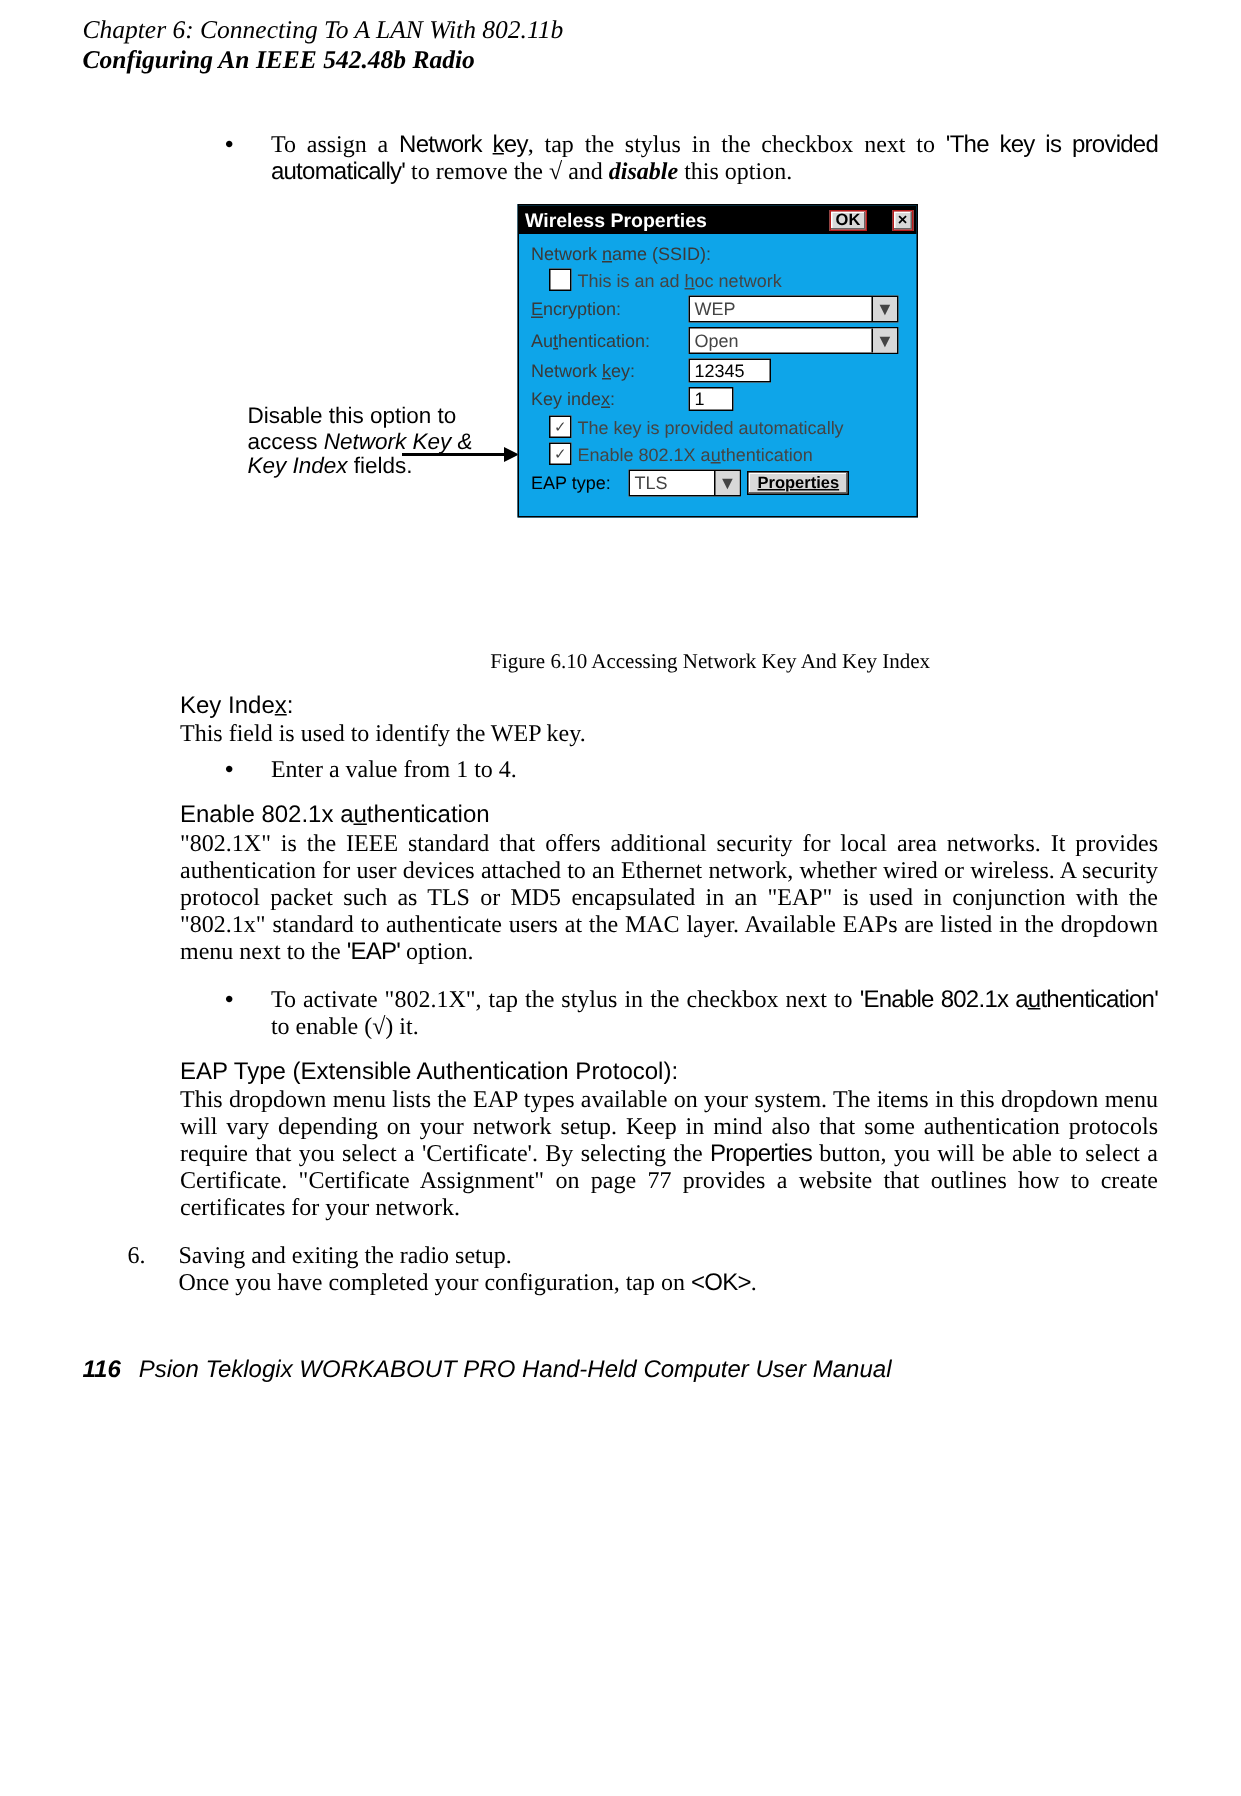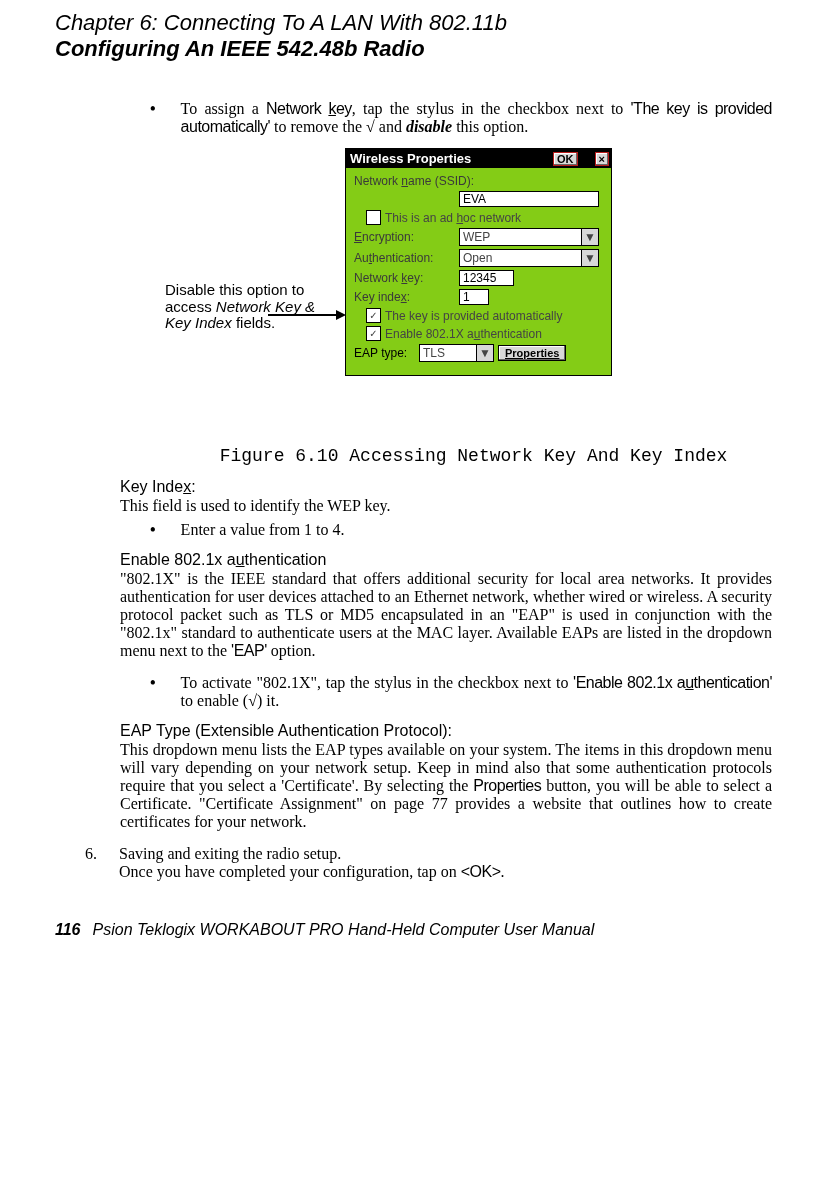"Chapter 6: Connecting To A" .header { font-family: Liberation Sans, sans-serif -> Liberation Serif, serif; font-size: 22px -> 17px }
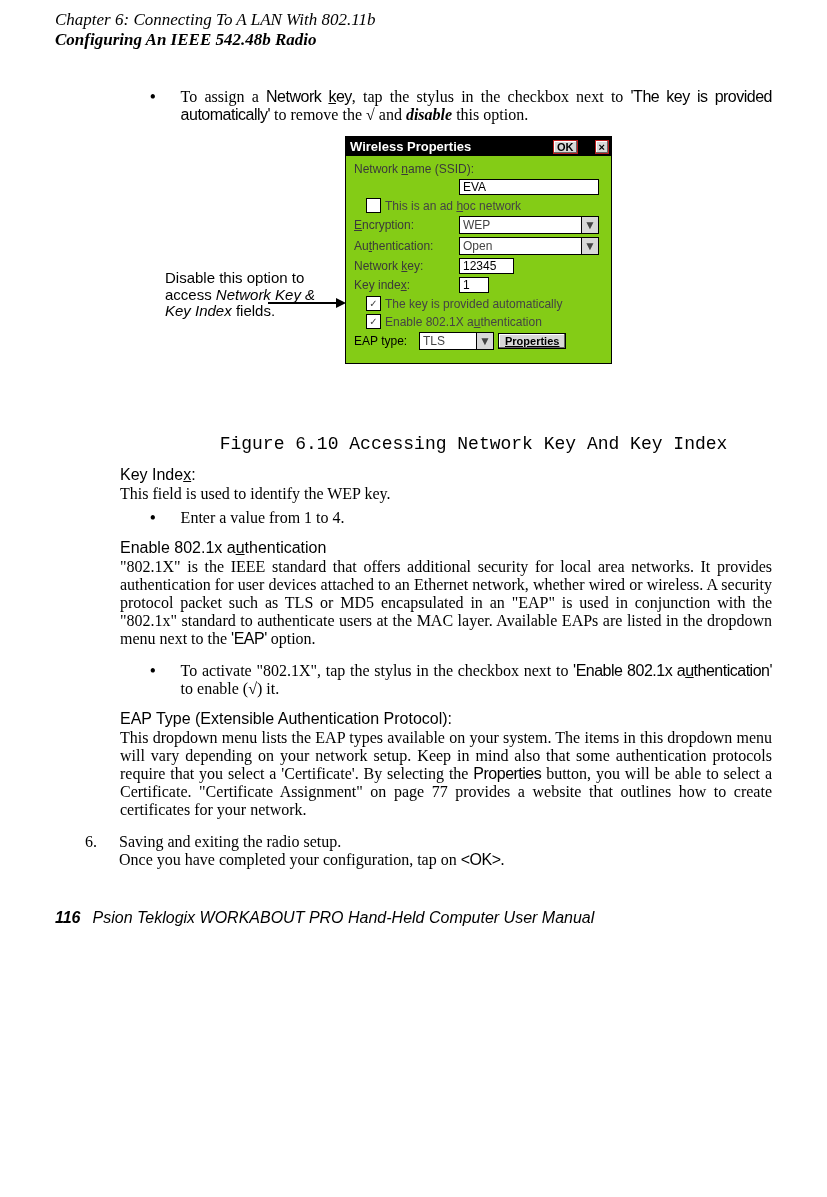"Wireless Properties" .dialog { background: #84cc16 -> #0ea5e9 }
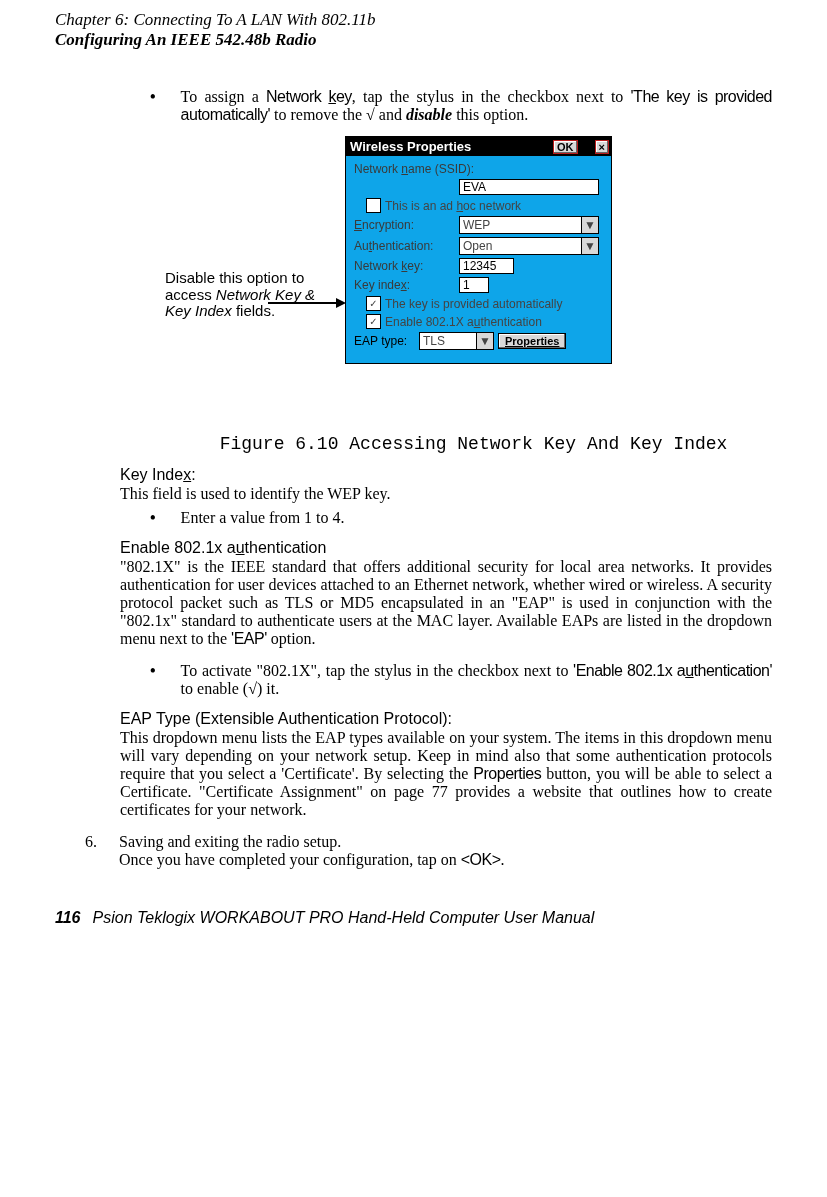"EVA" div.d-row { html: <div> <input> </div> -> none }
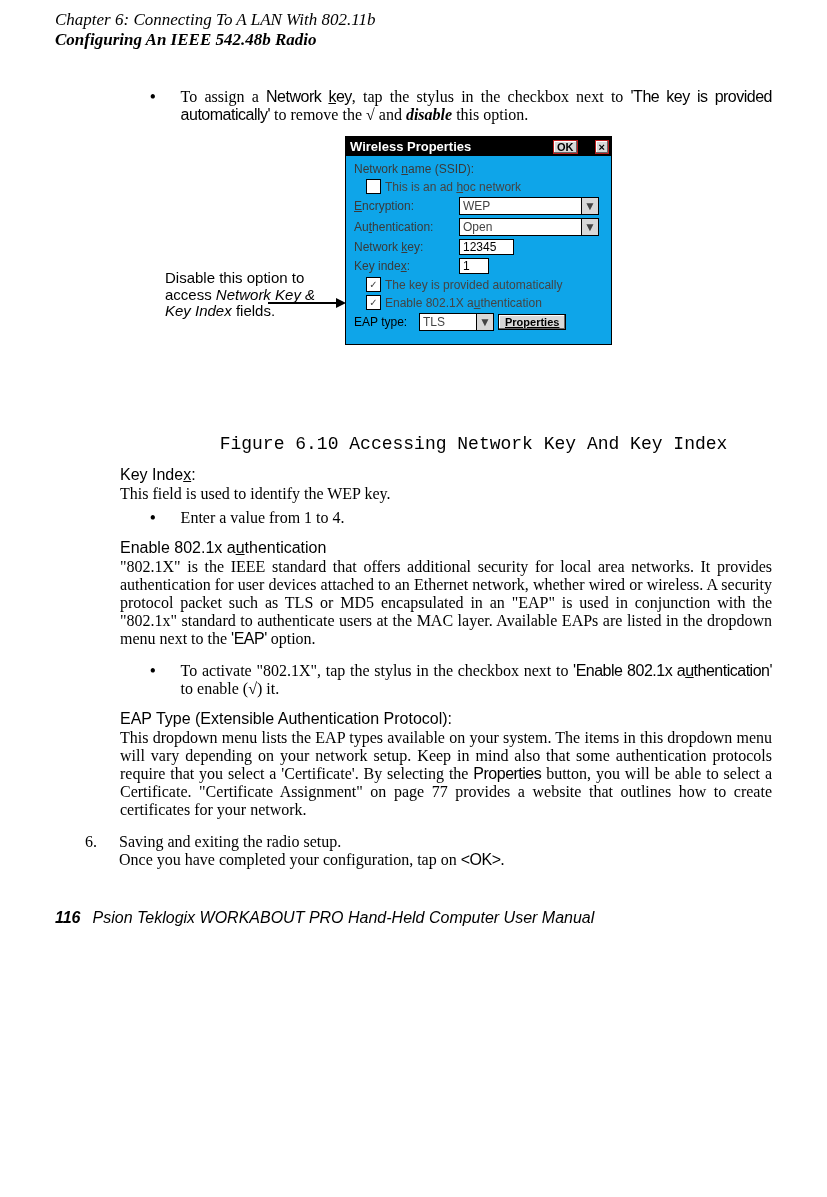"Figure 6.10 Accessing Network Key" .figure-caption { font-family: Liberation Mono, monospace -> Liberation Serif, serif; font-size: 18px -> 14px }
